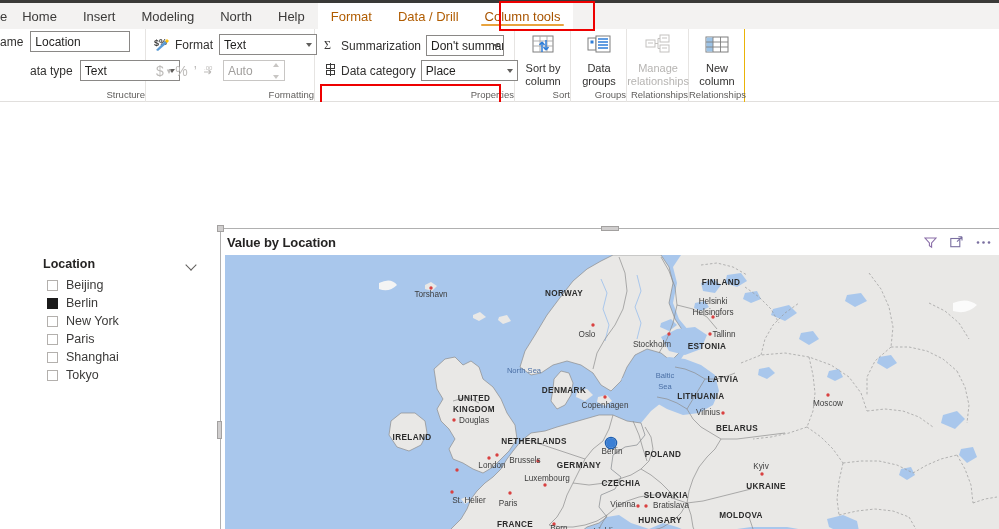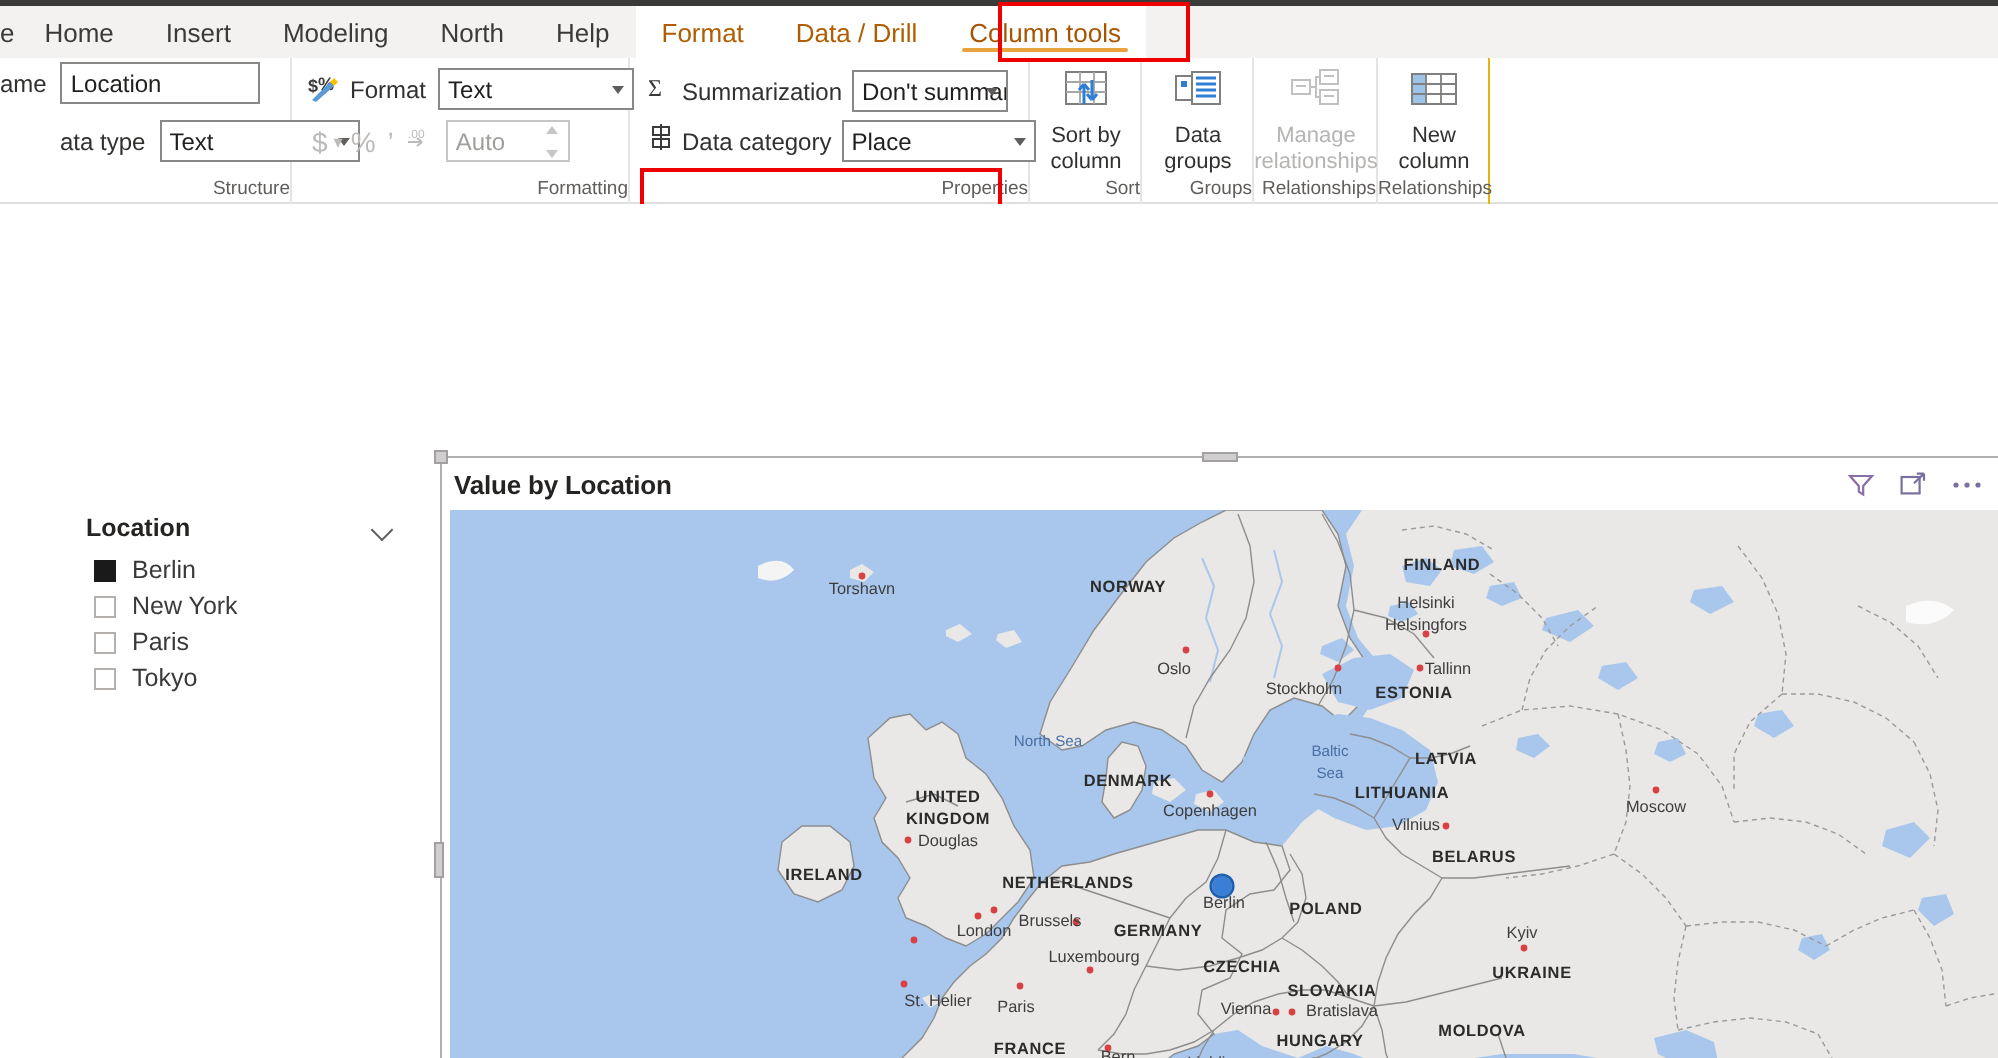"Beijing" div.slicer-item { html: none -> <div> <span></span> <span>Beijing</span> </div> }
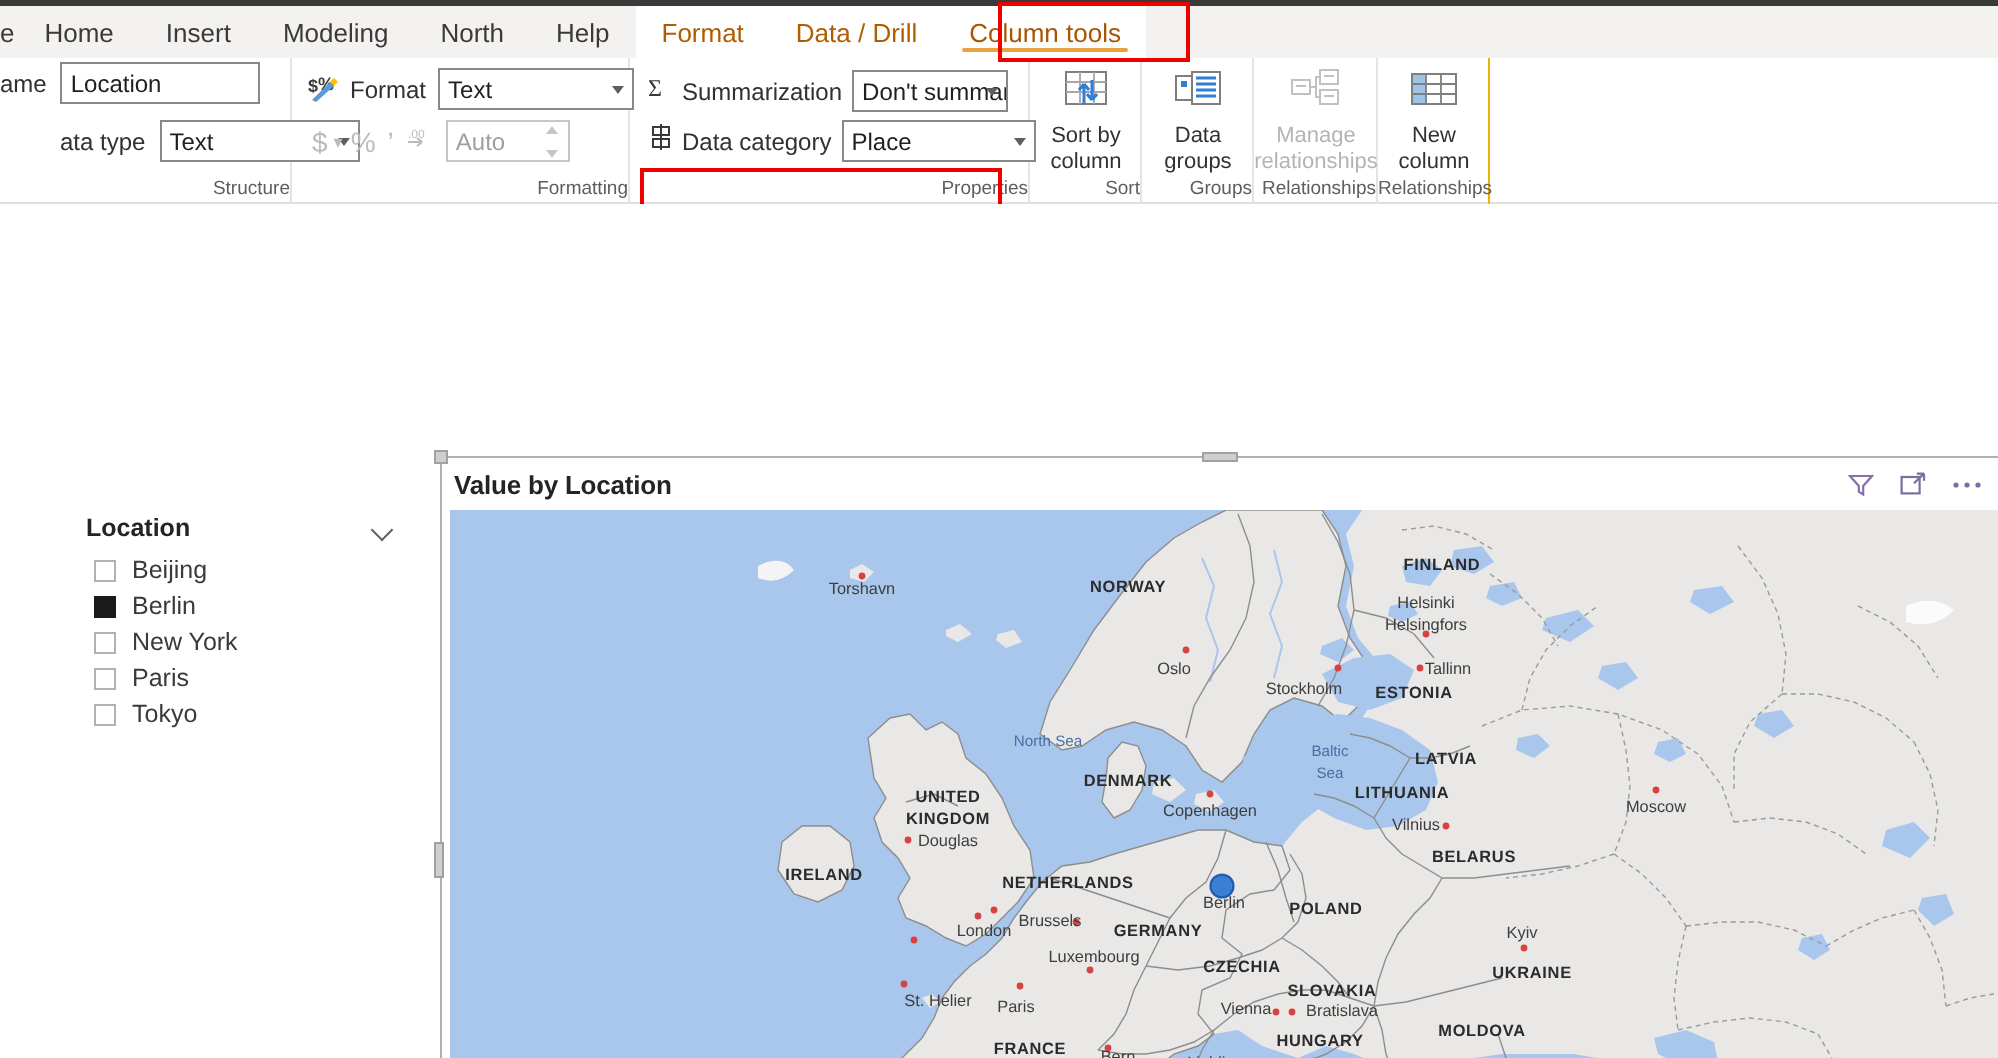"Shanghai" div.slicer-item { html: none -> <div> <span></span> <span>Shanghai</span> </div> }
